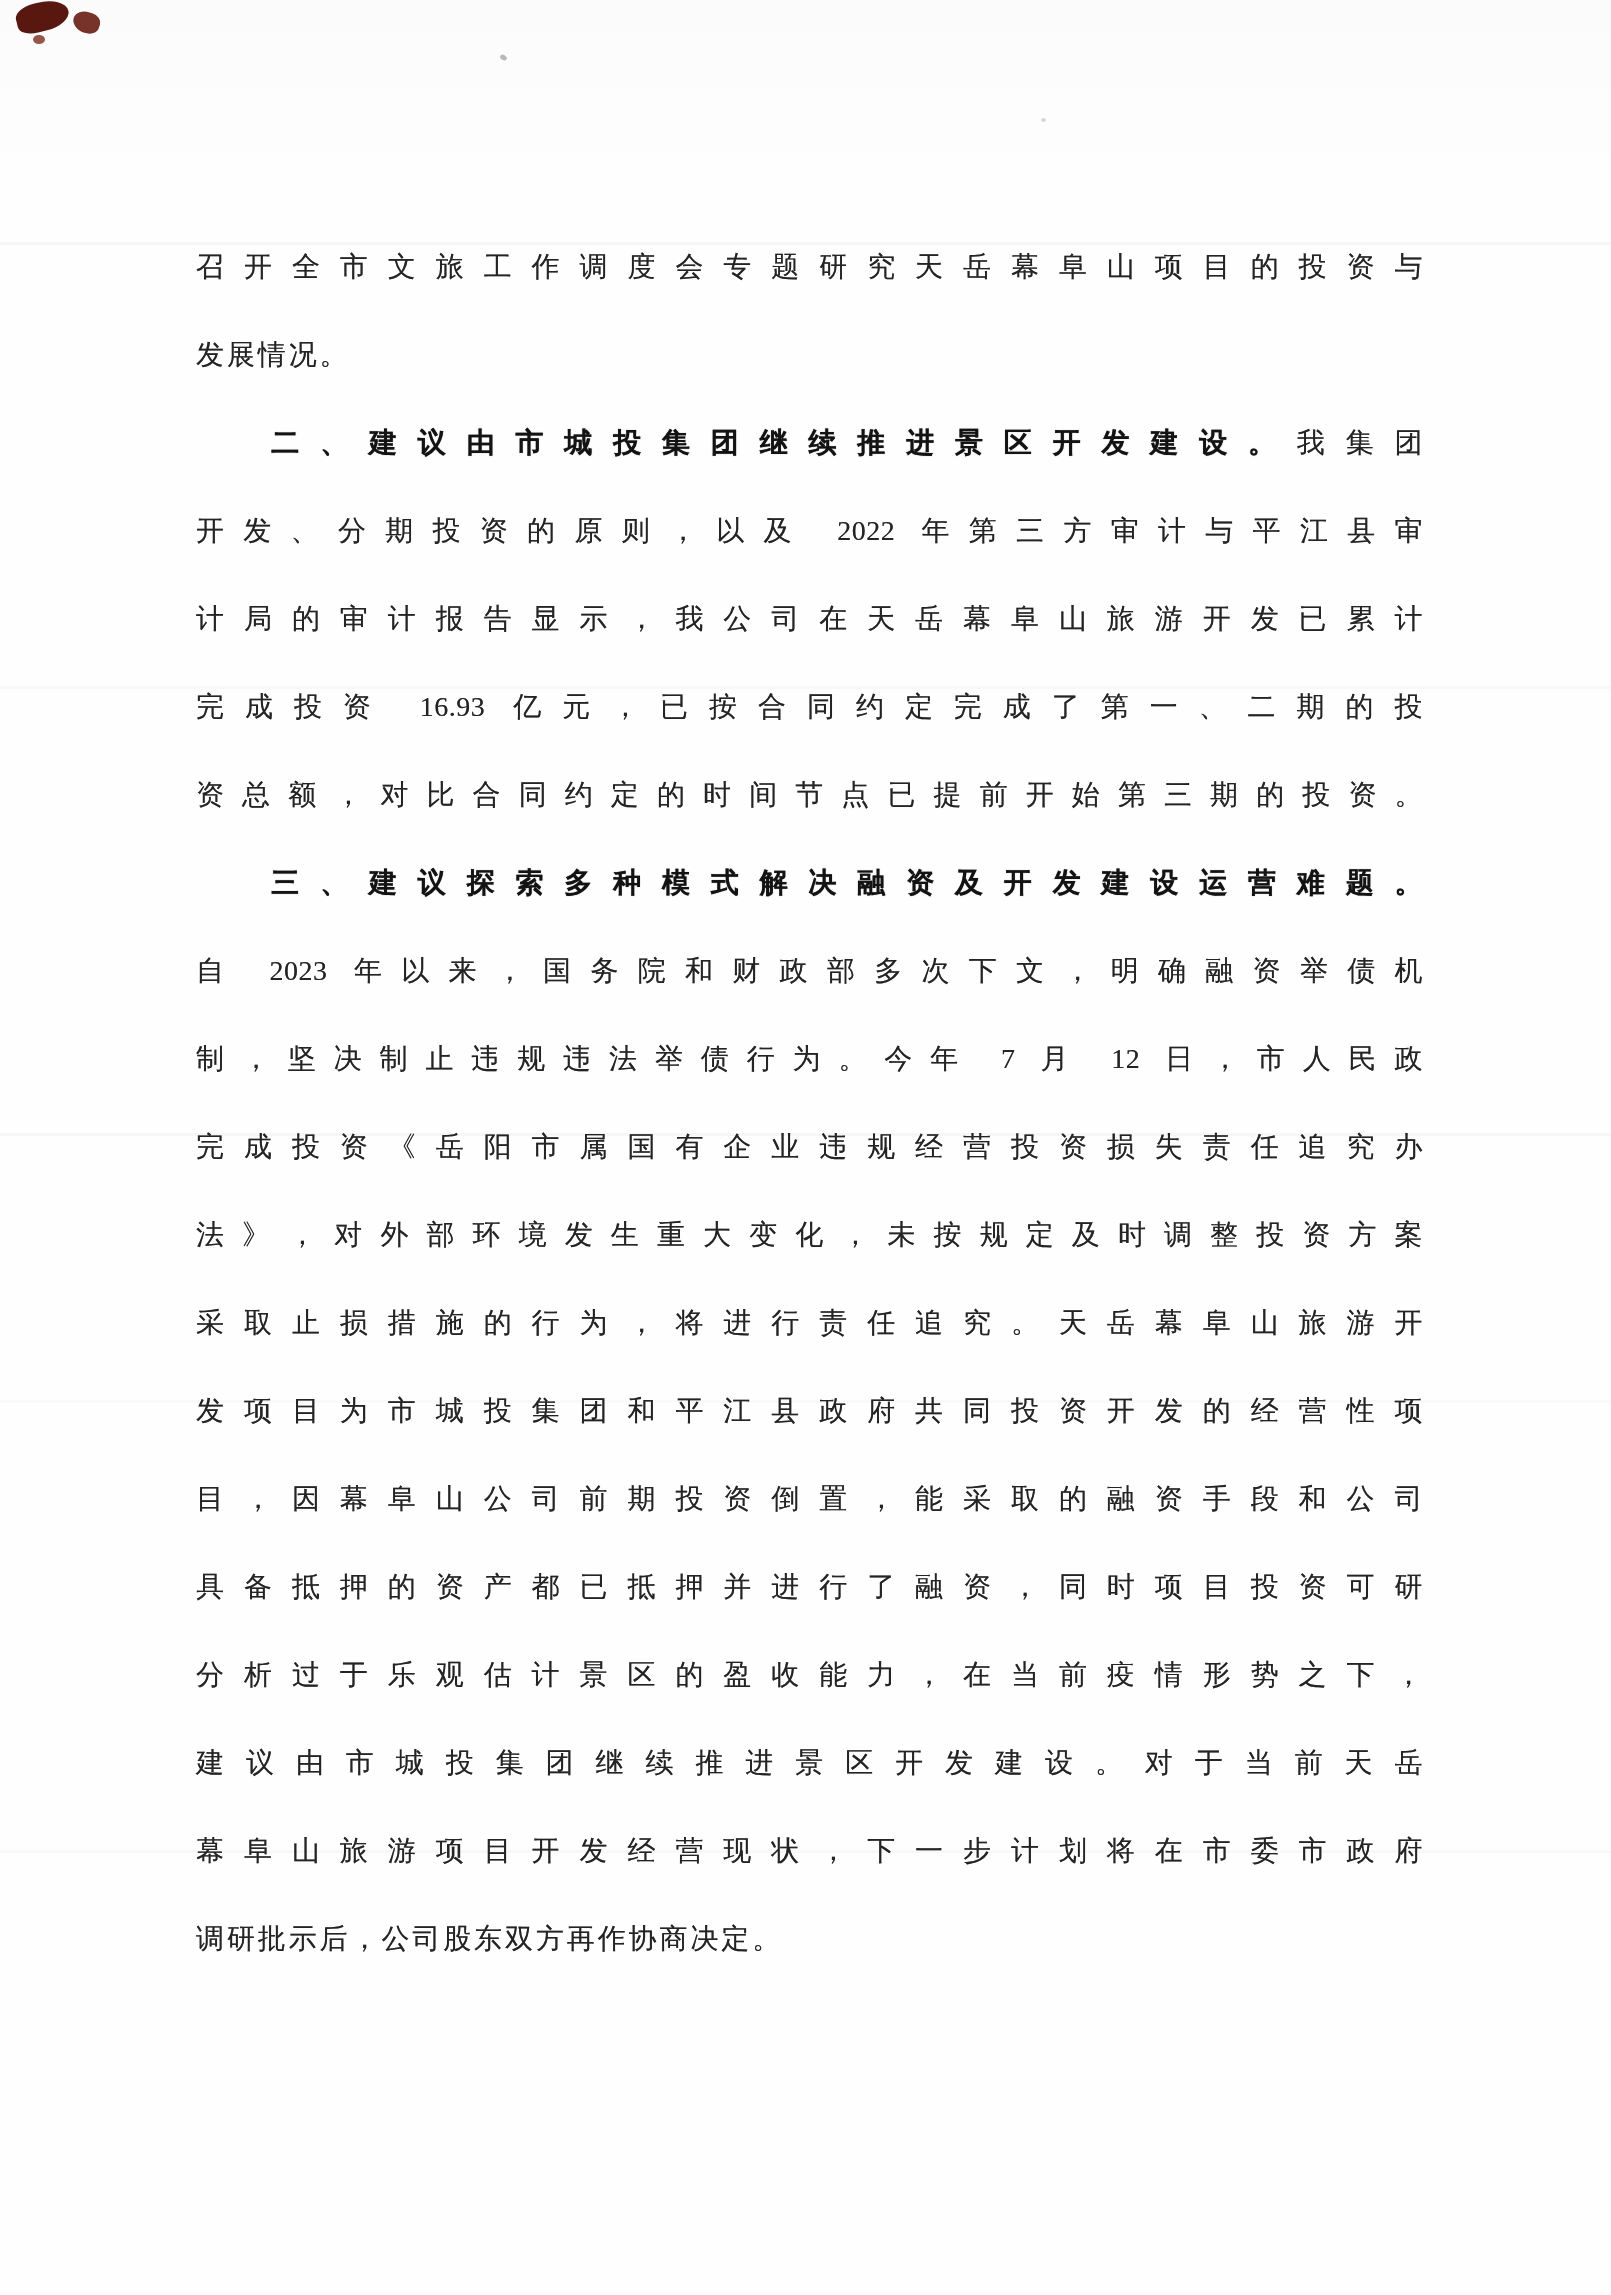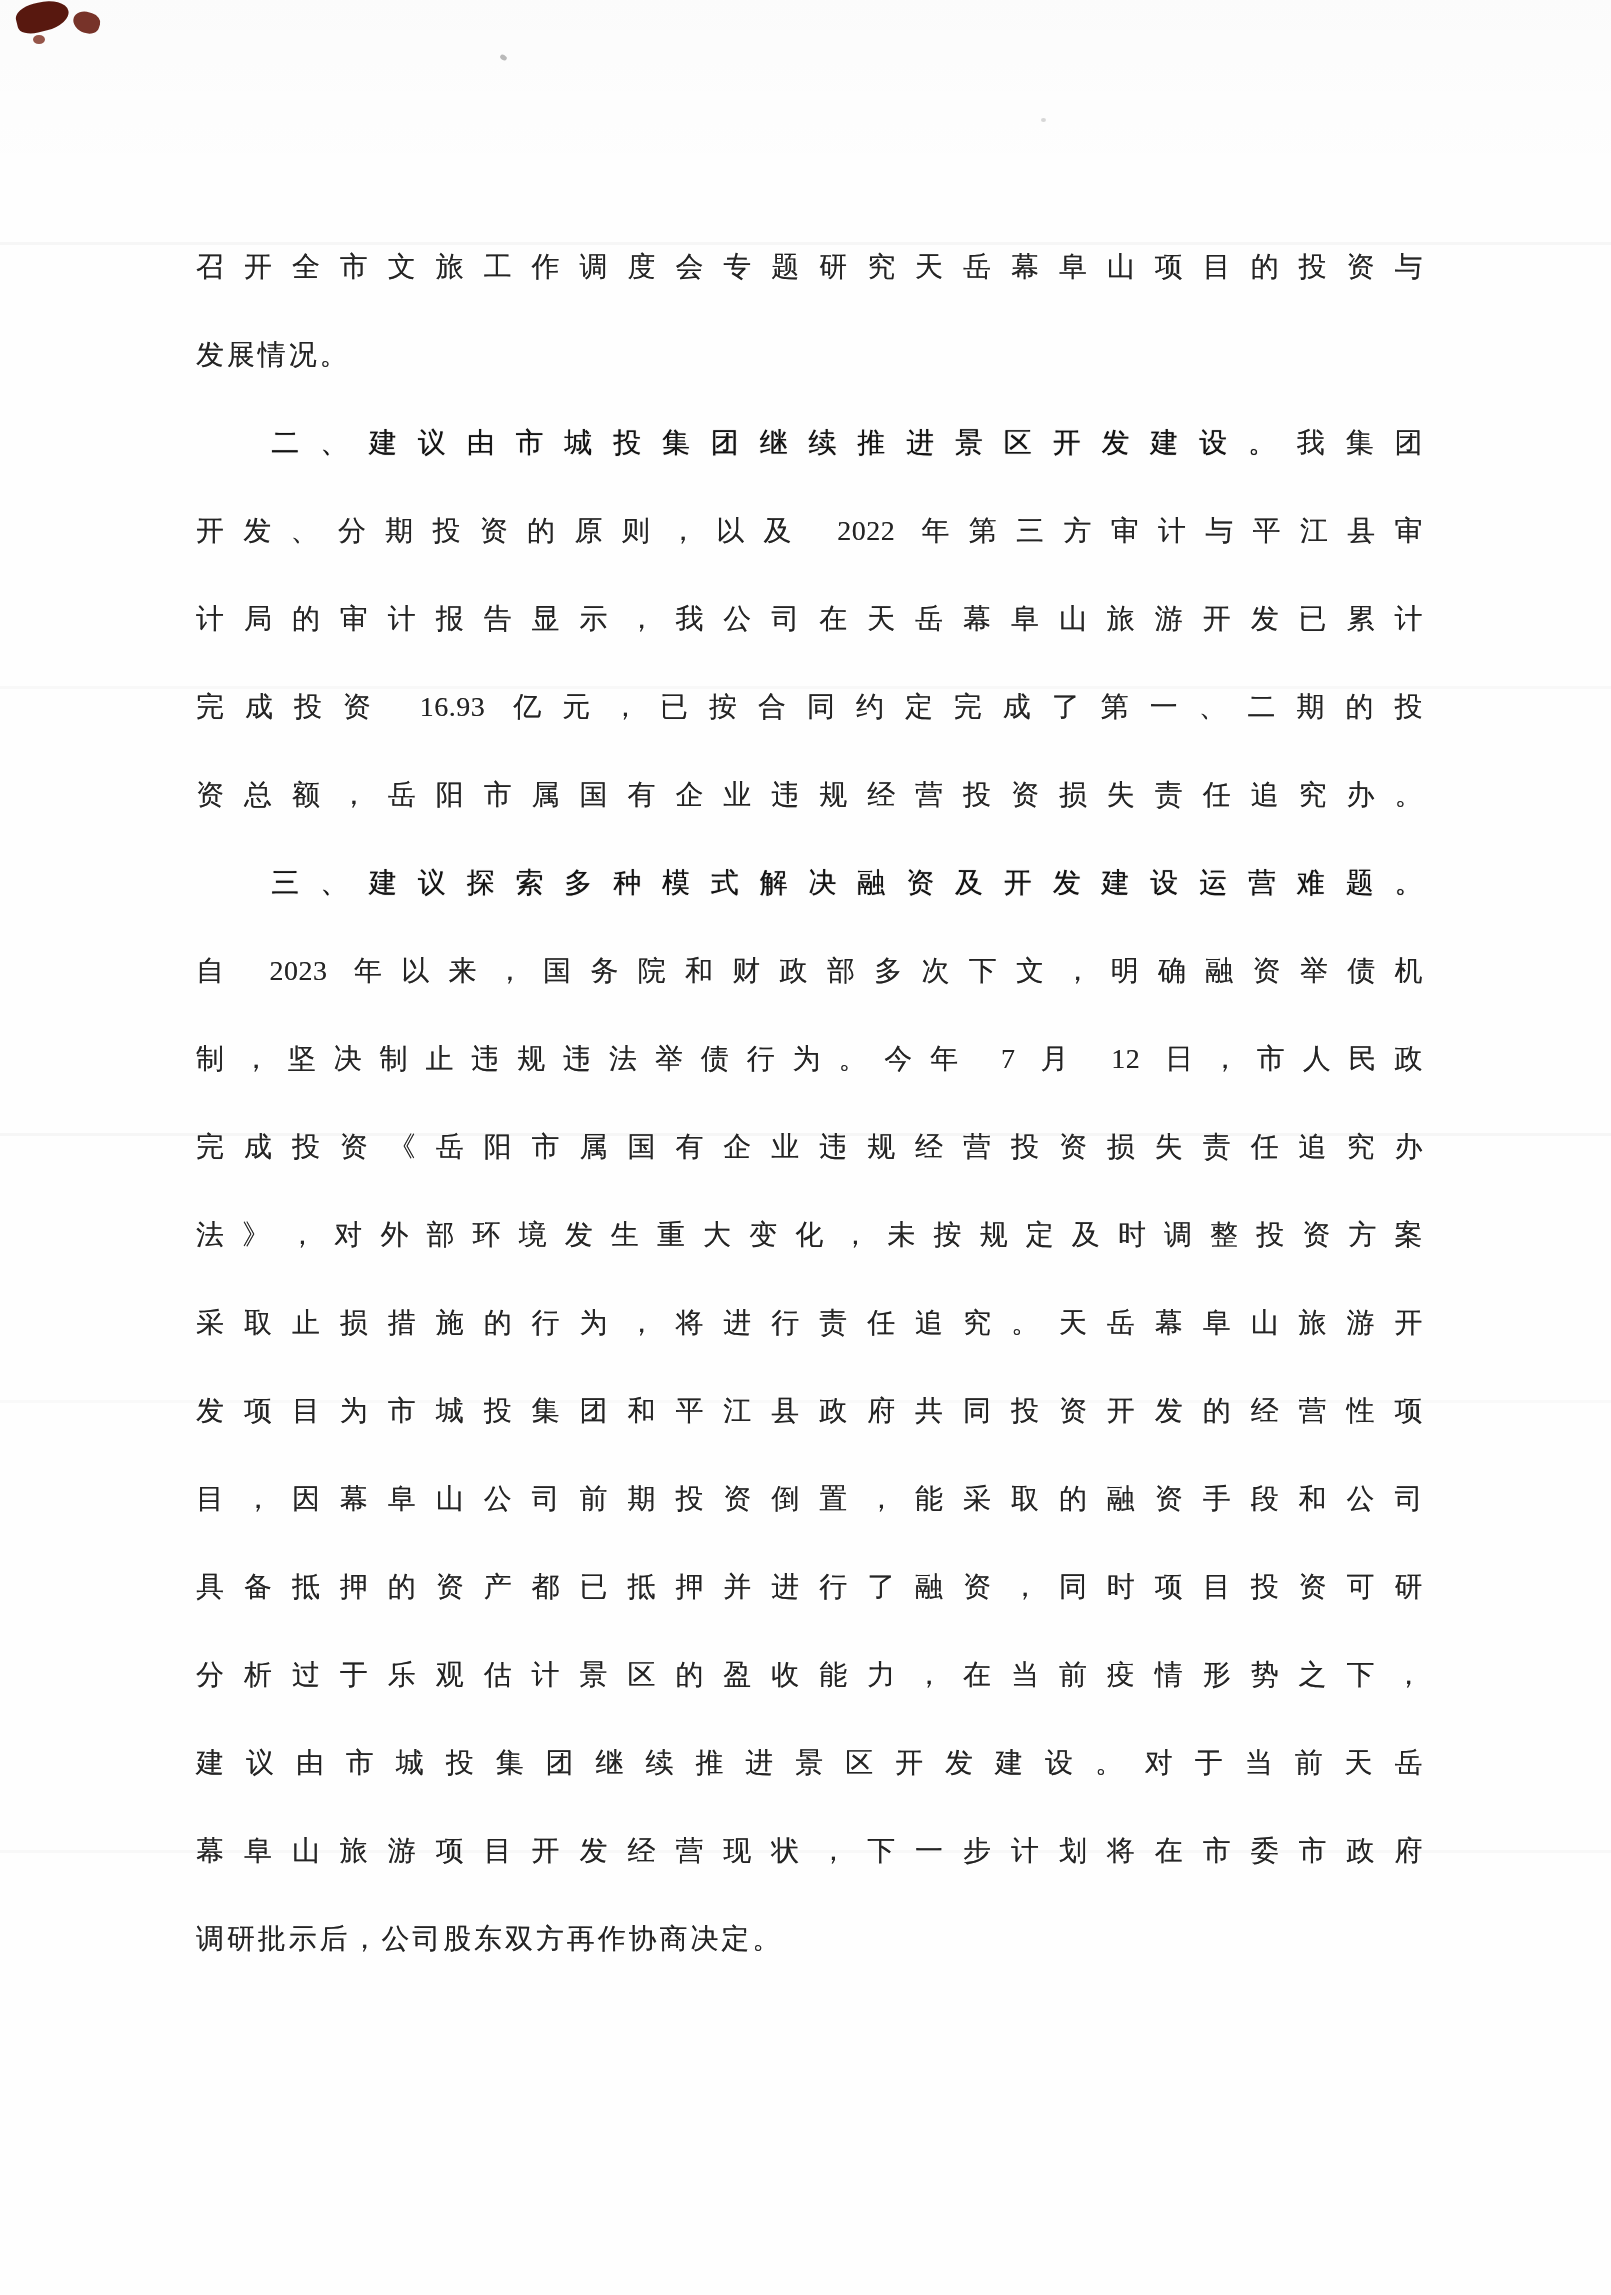"二、建议由市城投集团继续推进景区开发建设。" .seg.bold { font-weight: 400 -> 700 }
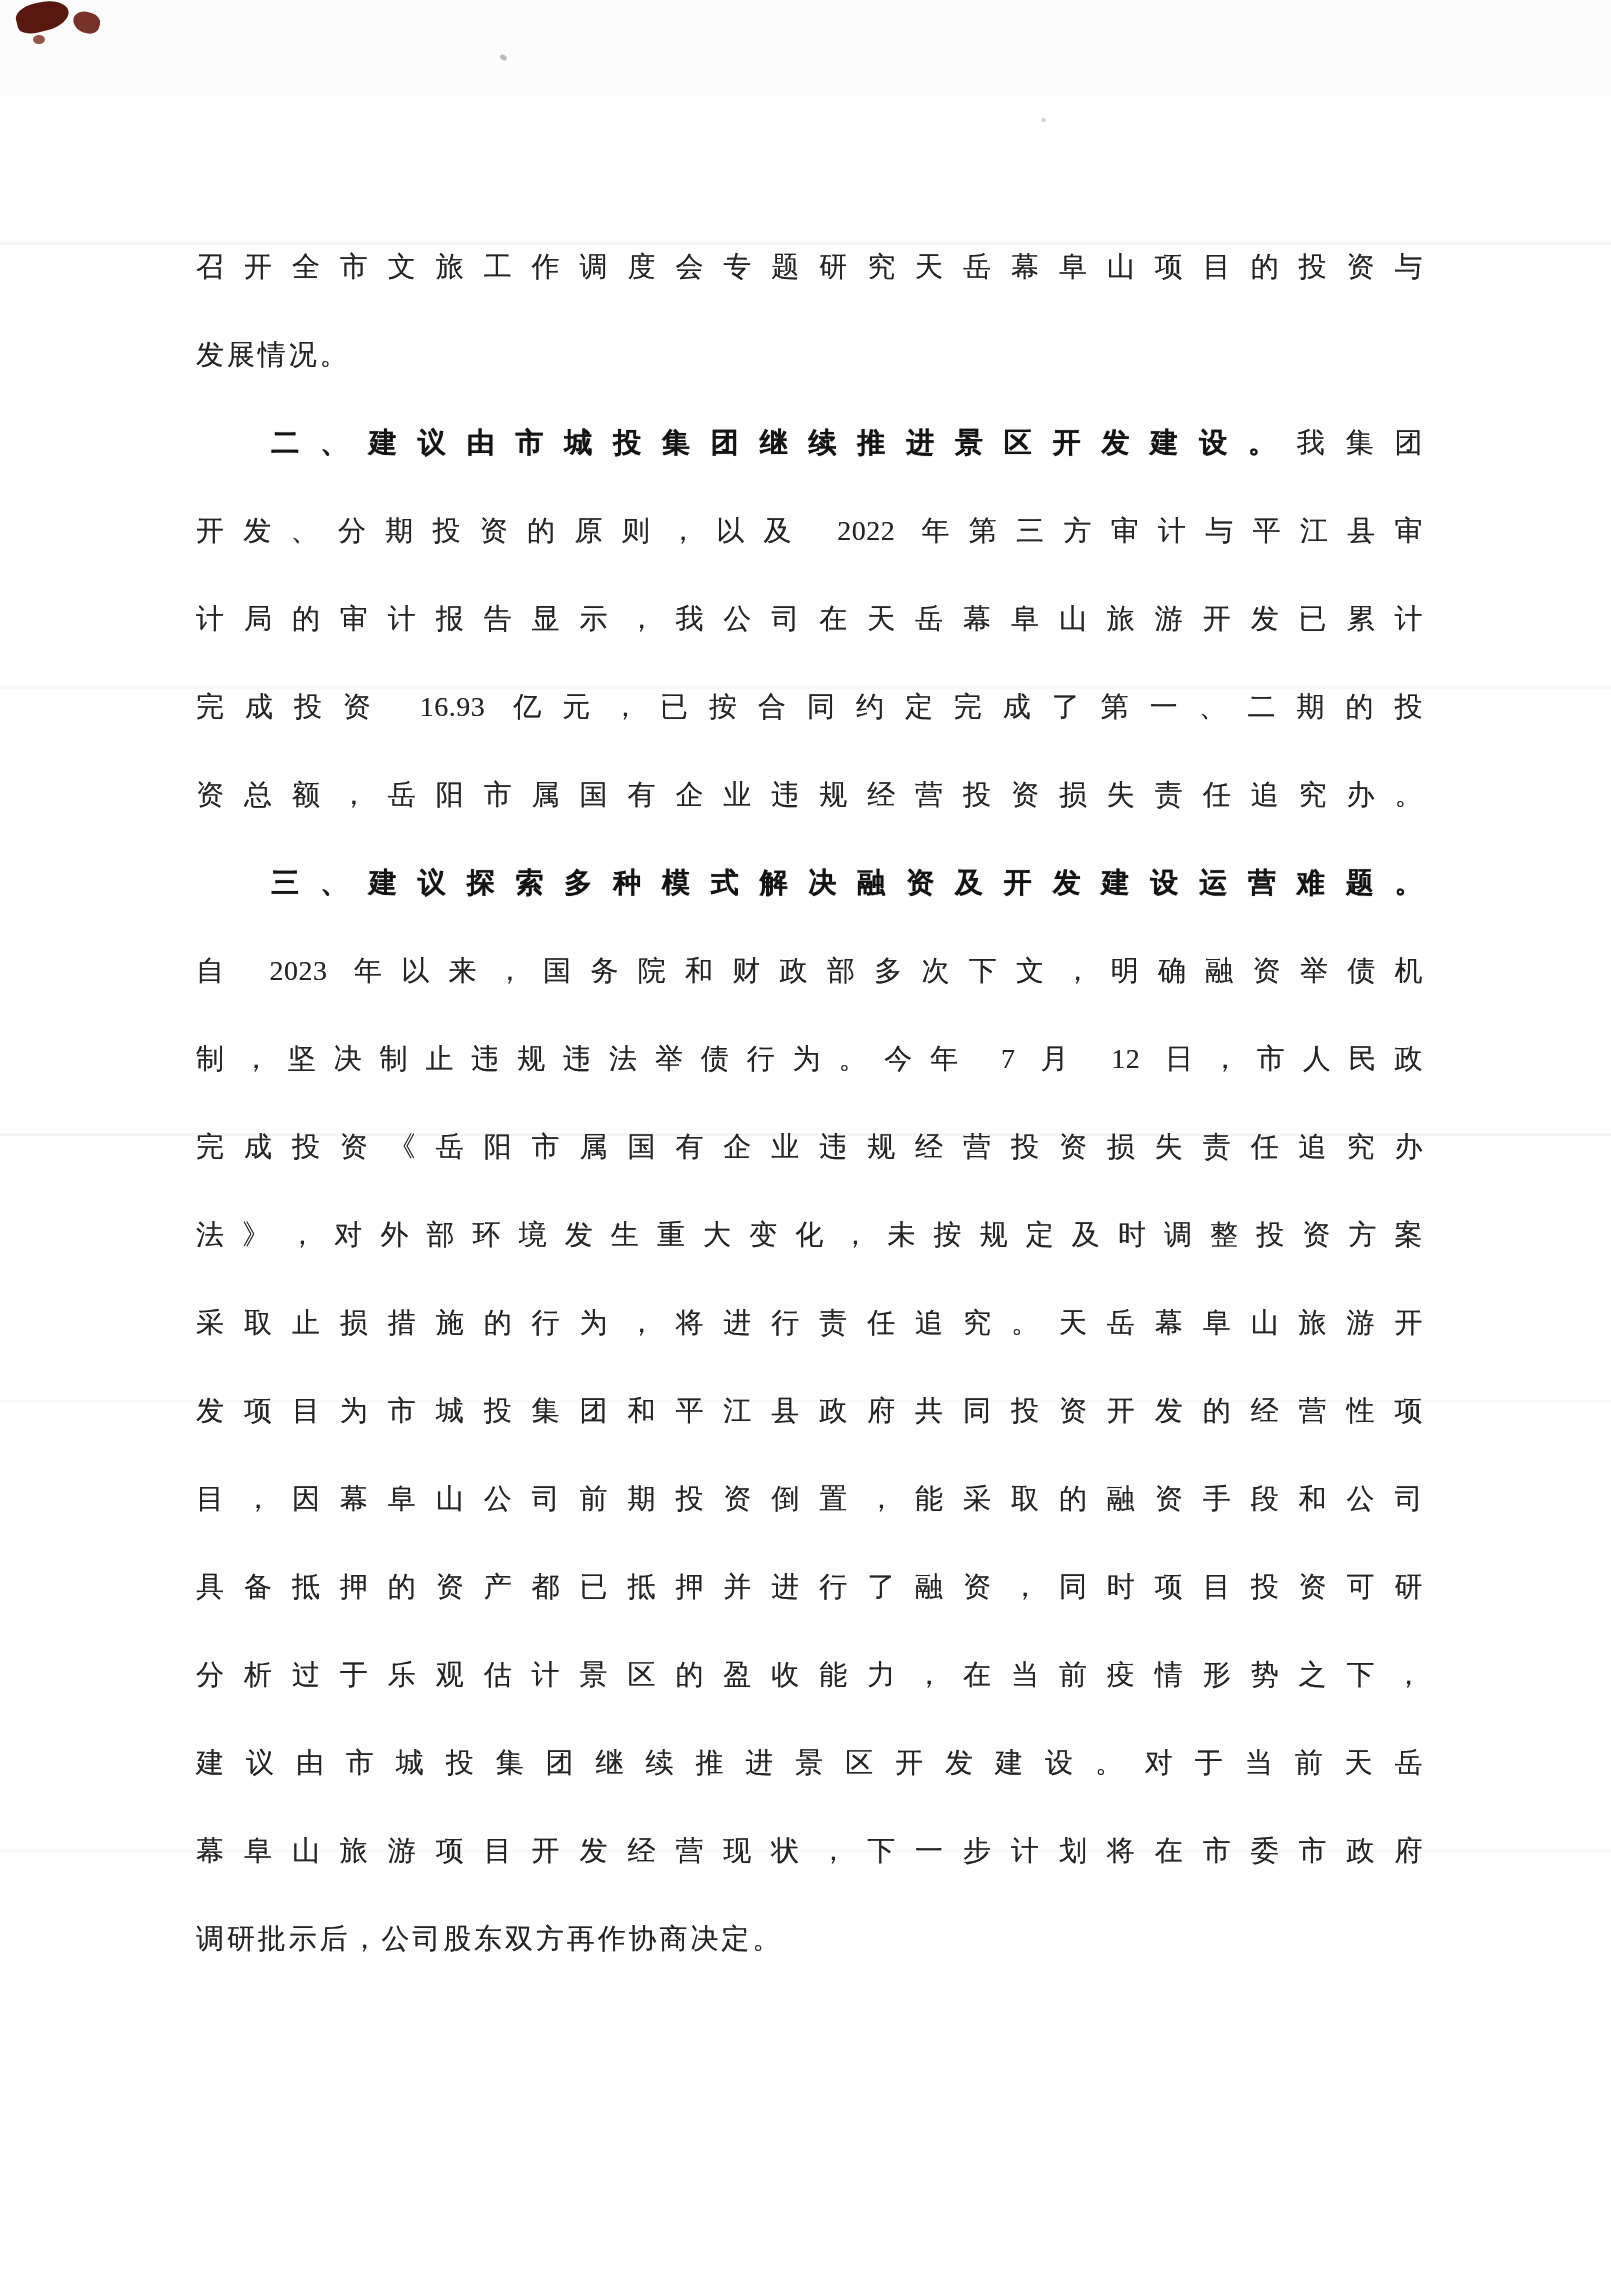"资总额，岳阳市属国有企业违规经营投资损失责任追究办。" span.seg { text: 岳阳市属国有企业违规经营投资损失责任追究办 -> 对比合同约定的时间节点已提前开始第三期的投资 }
